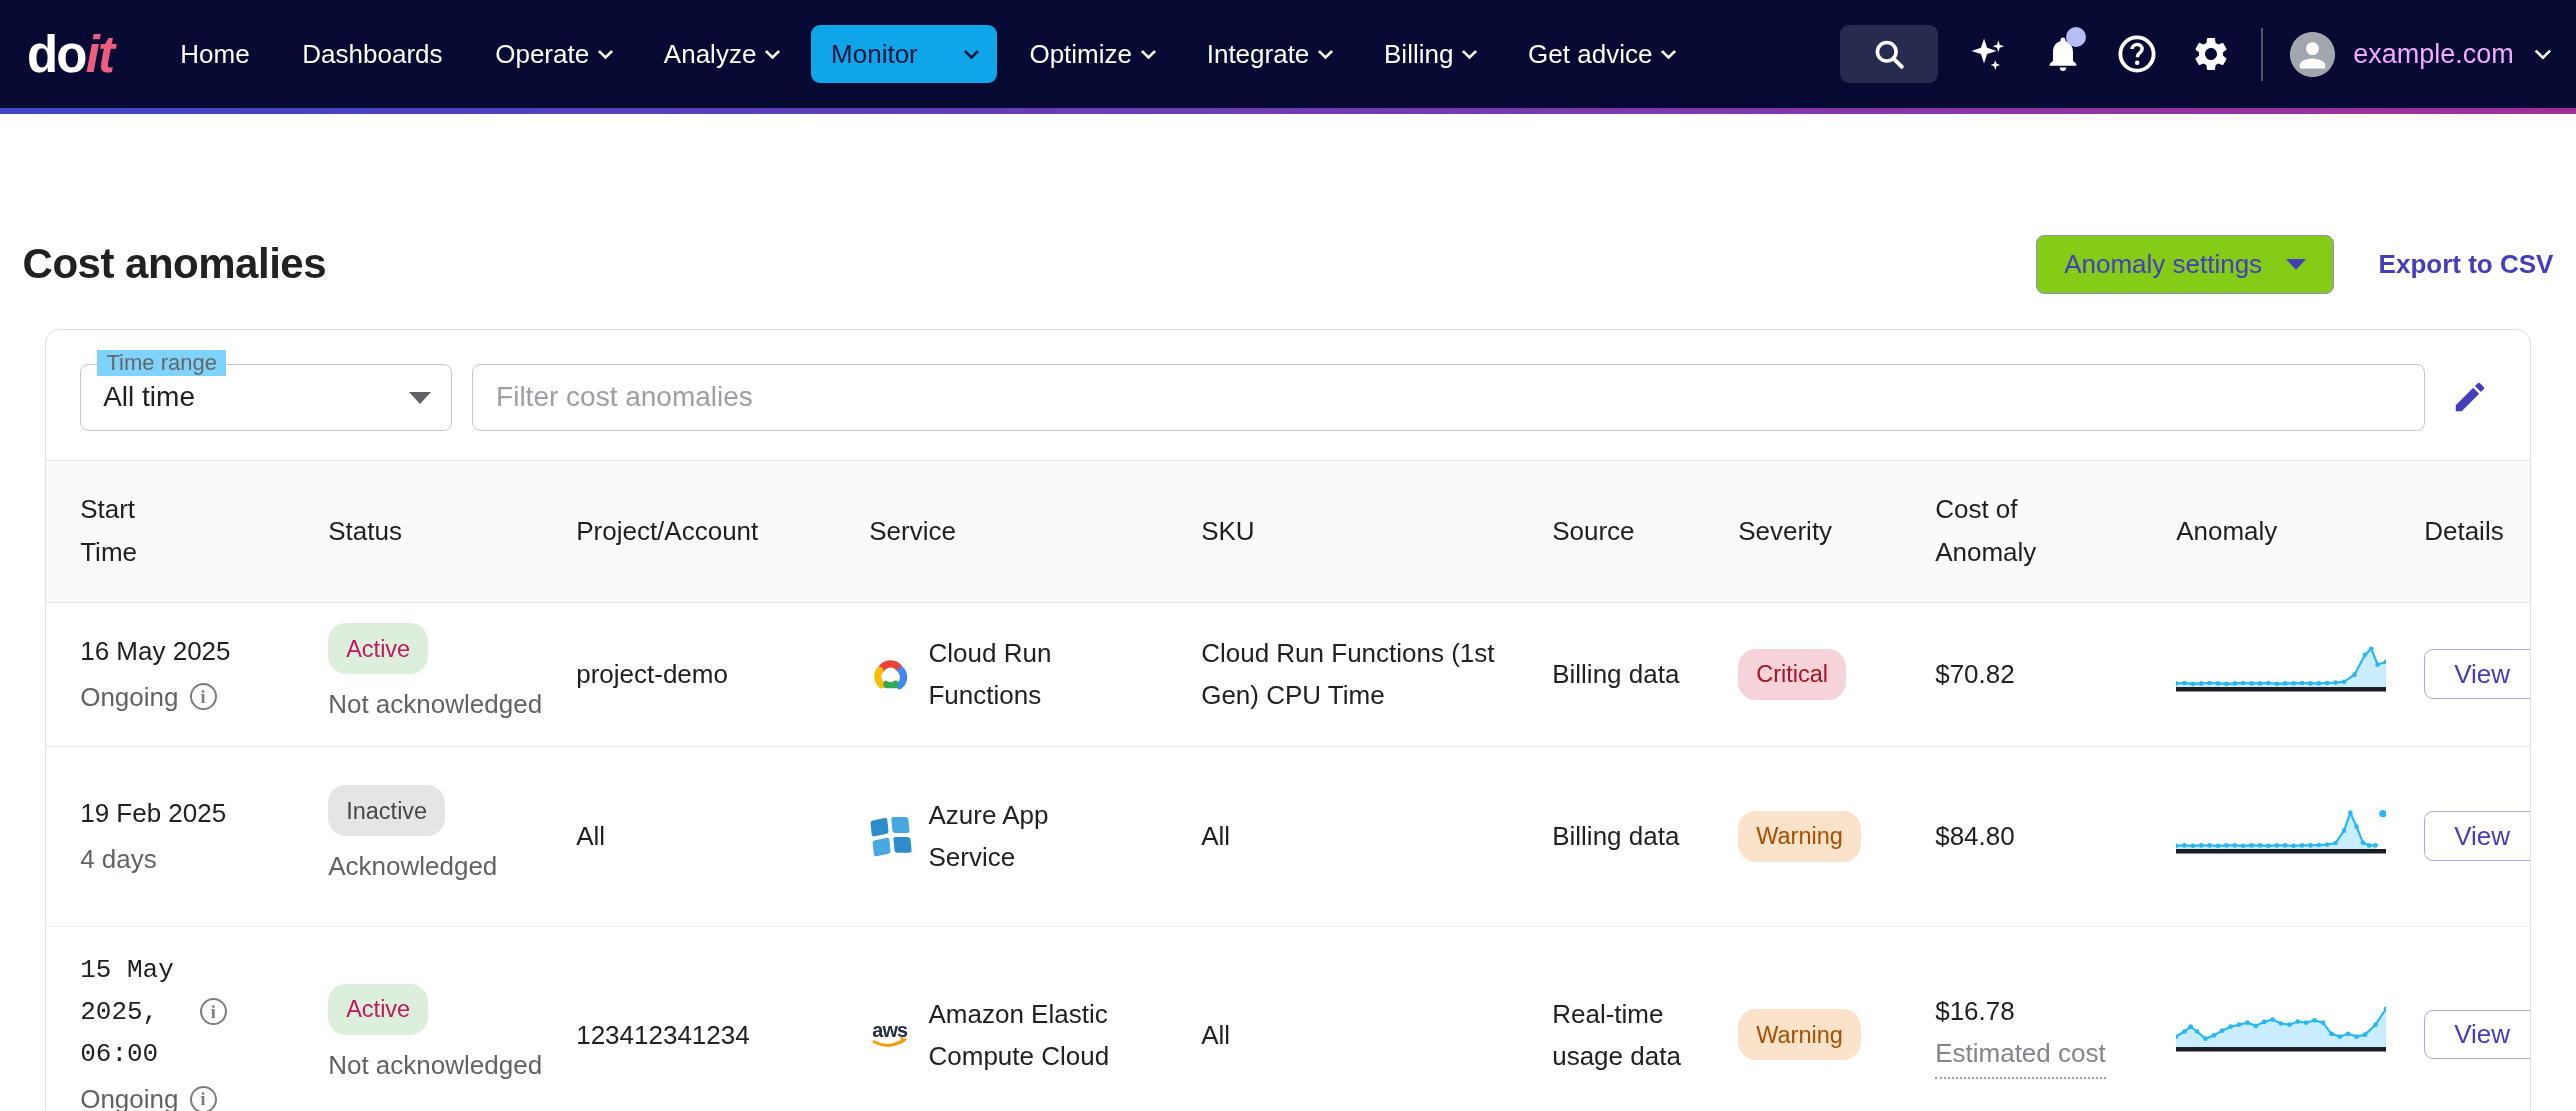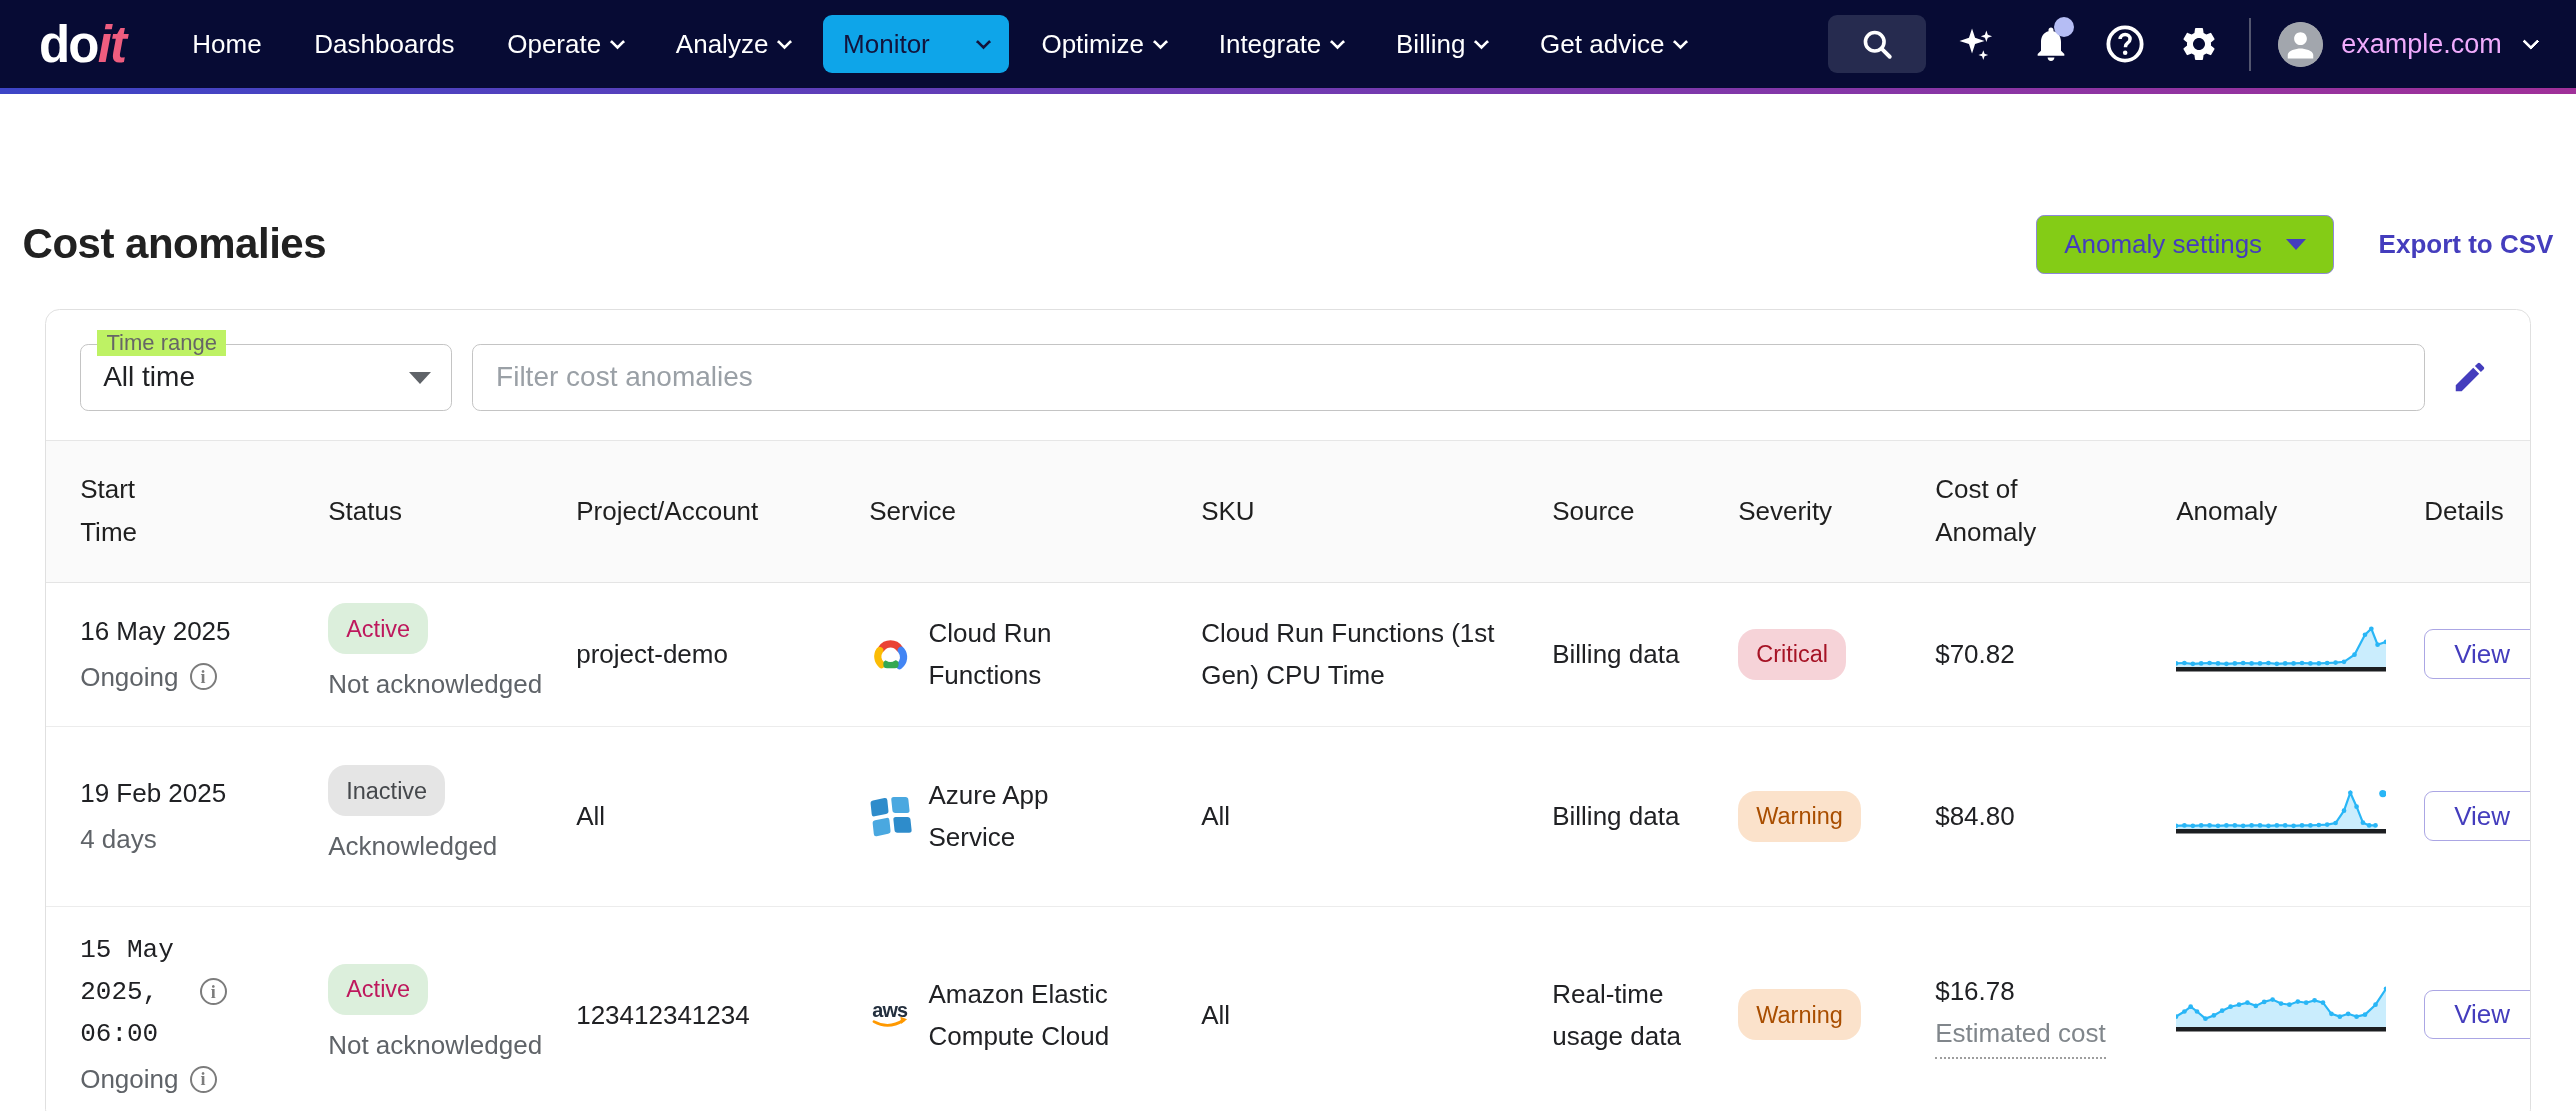"do" .nav { height: 88px -> 108px; padding: 0 39px -> 0 27px }
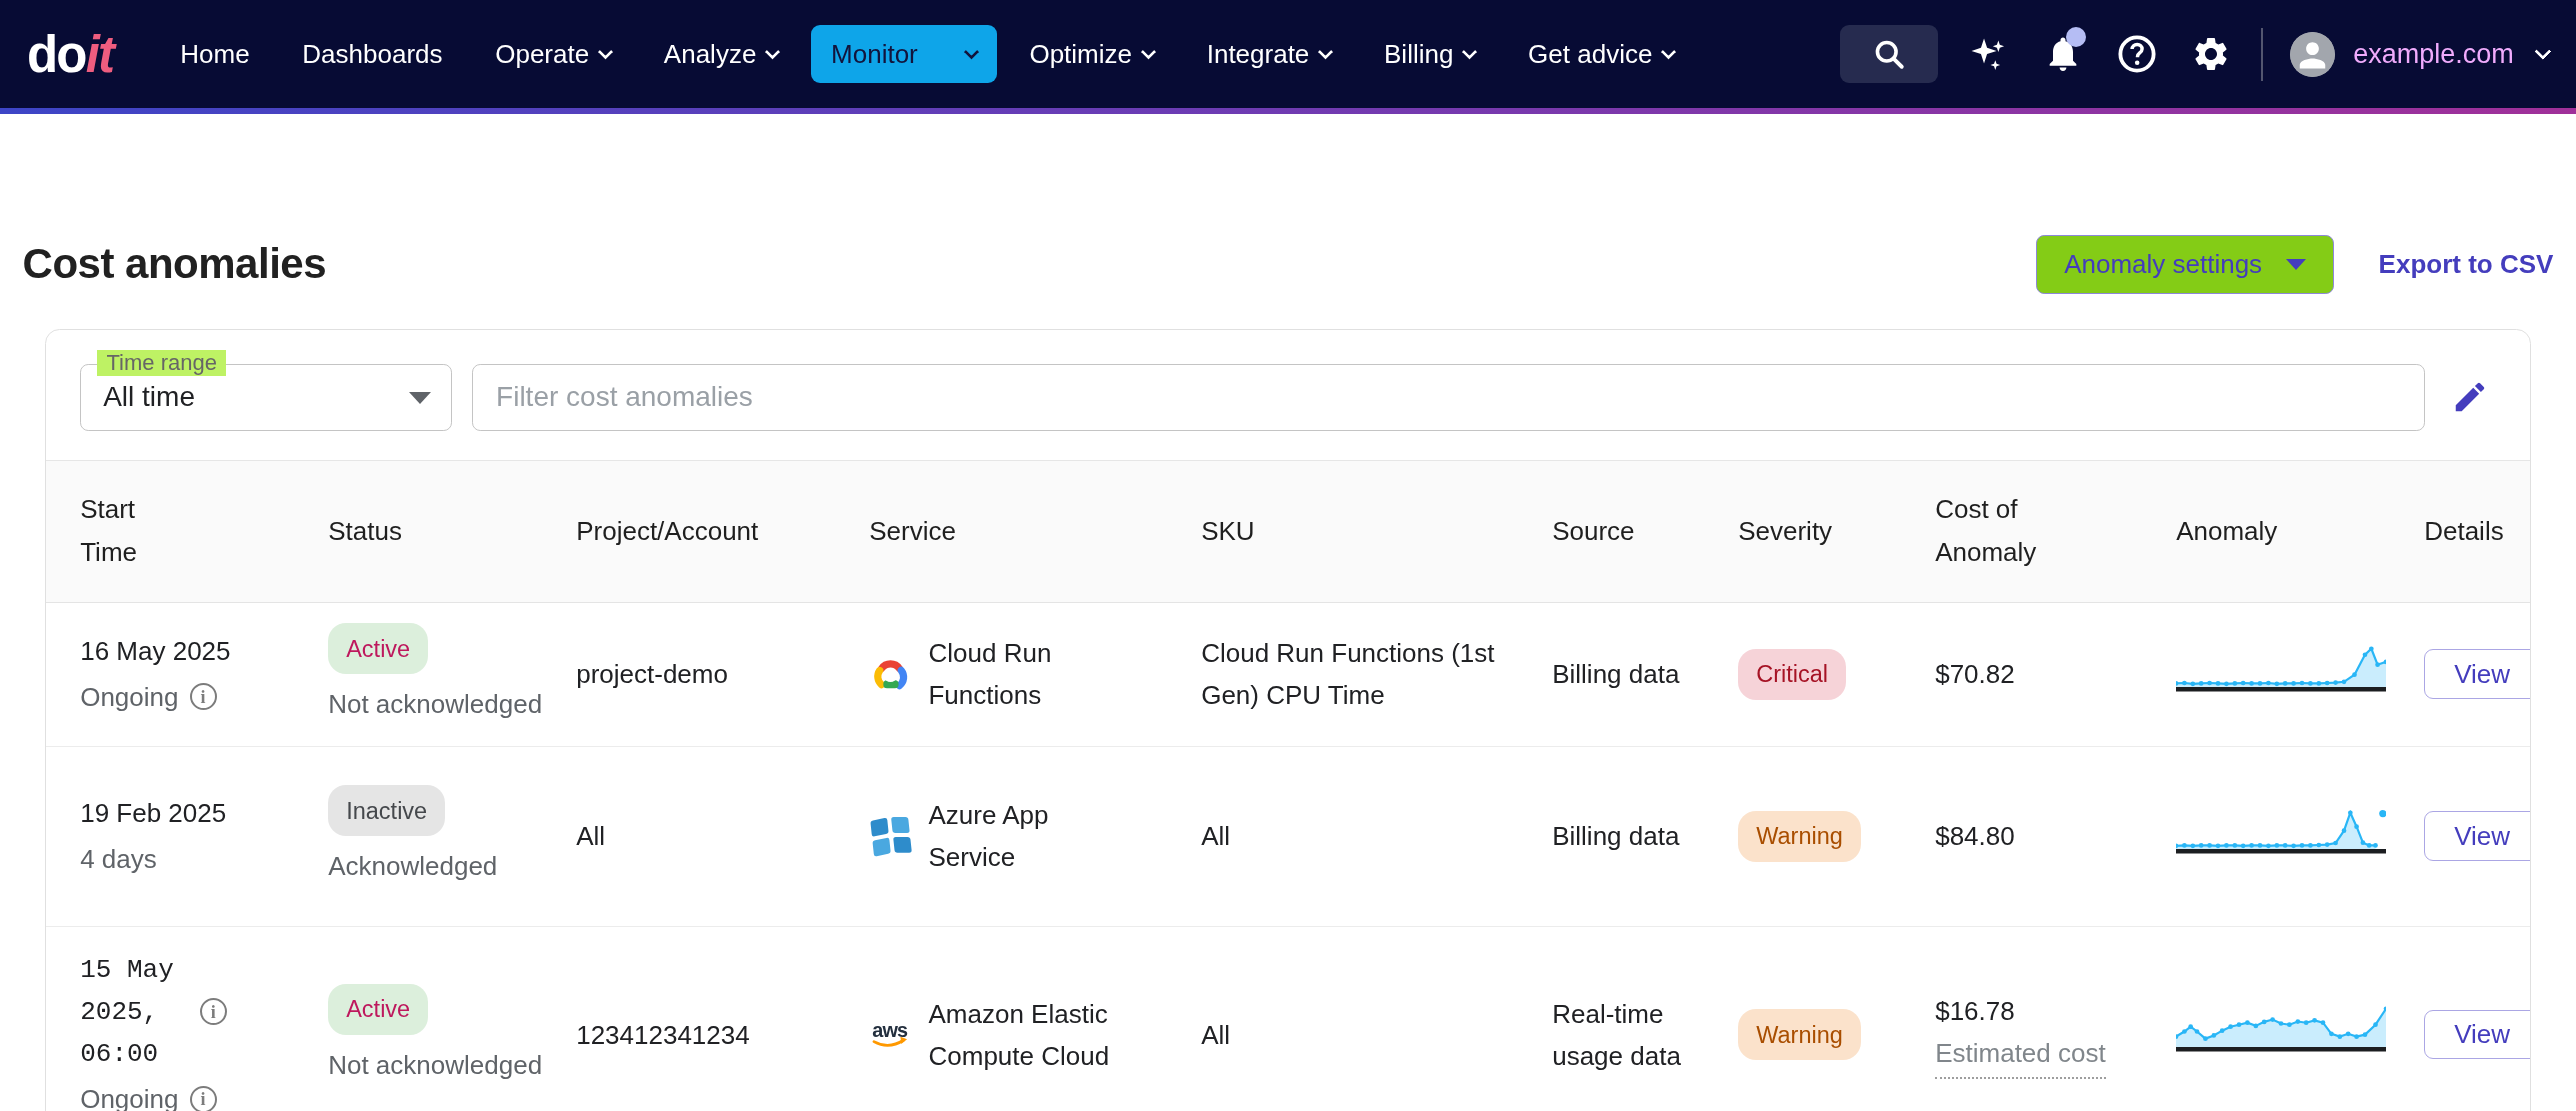"Time range" .select-label { background: #bef264 -> #7dd3fc }
